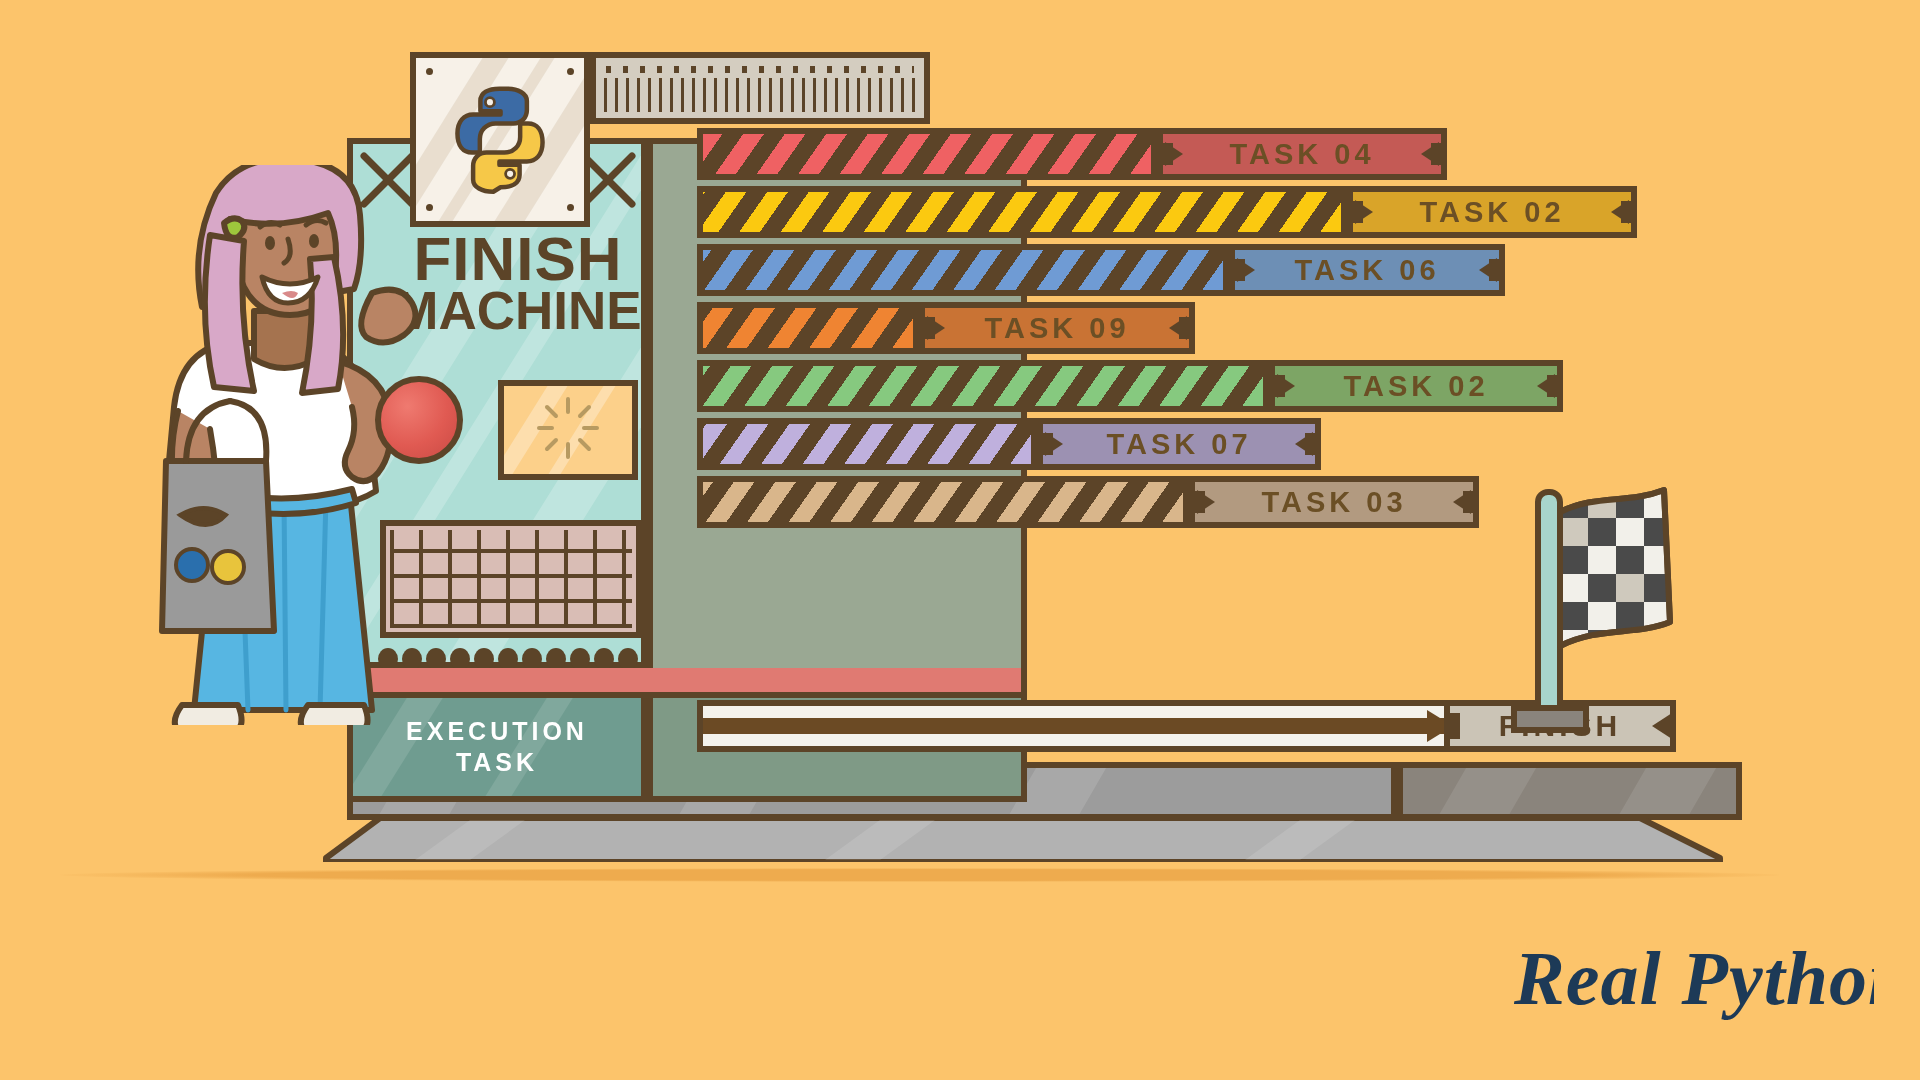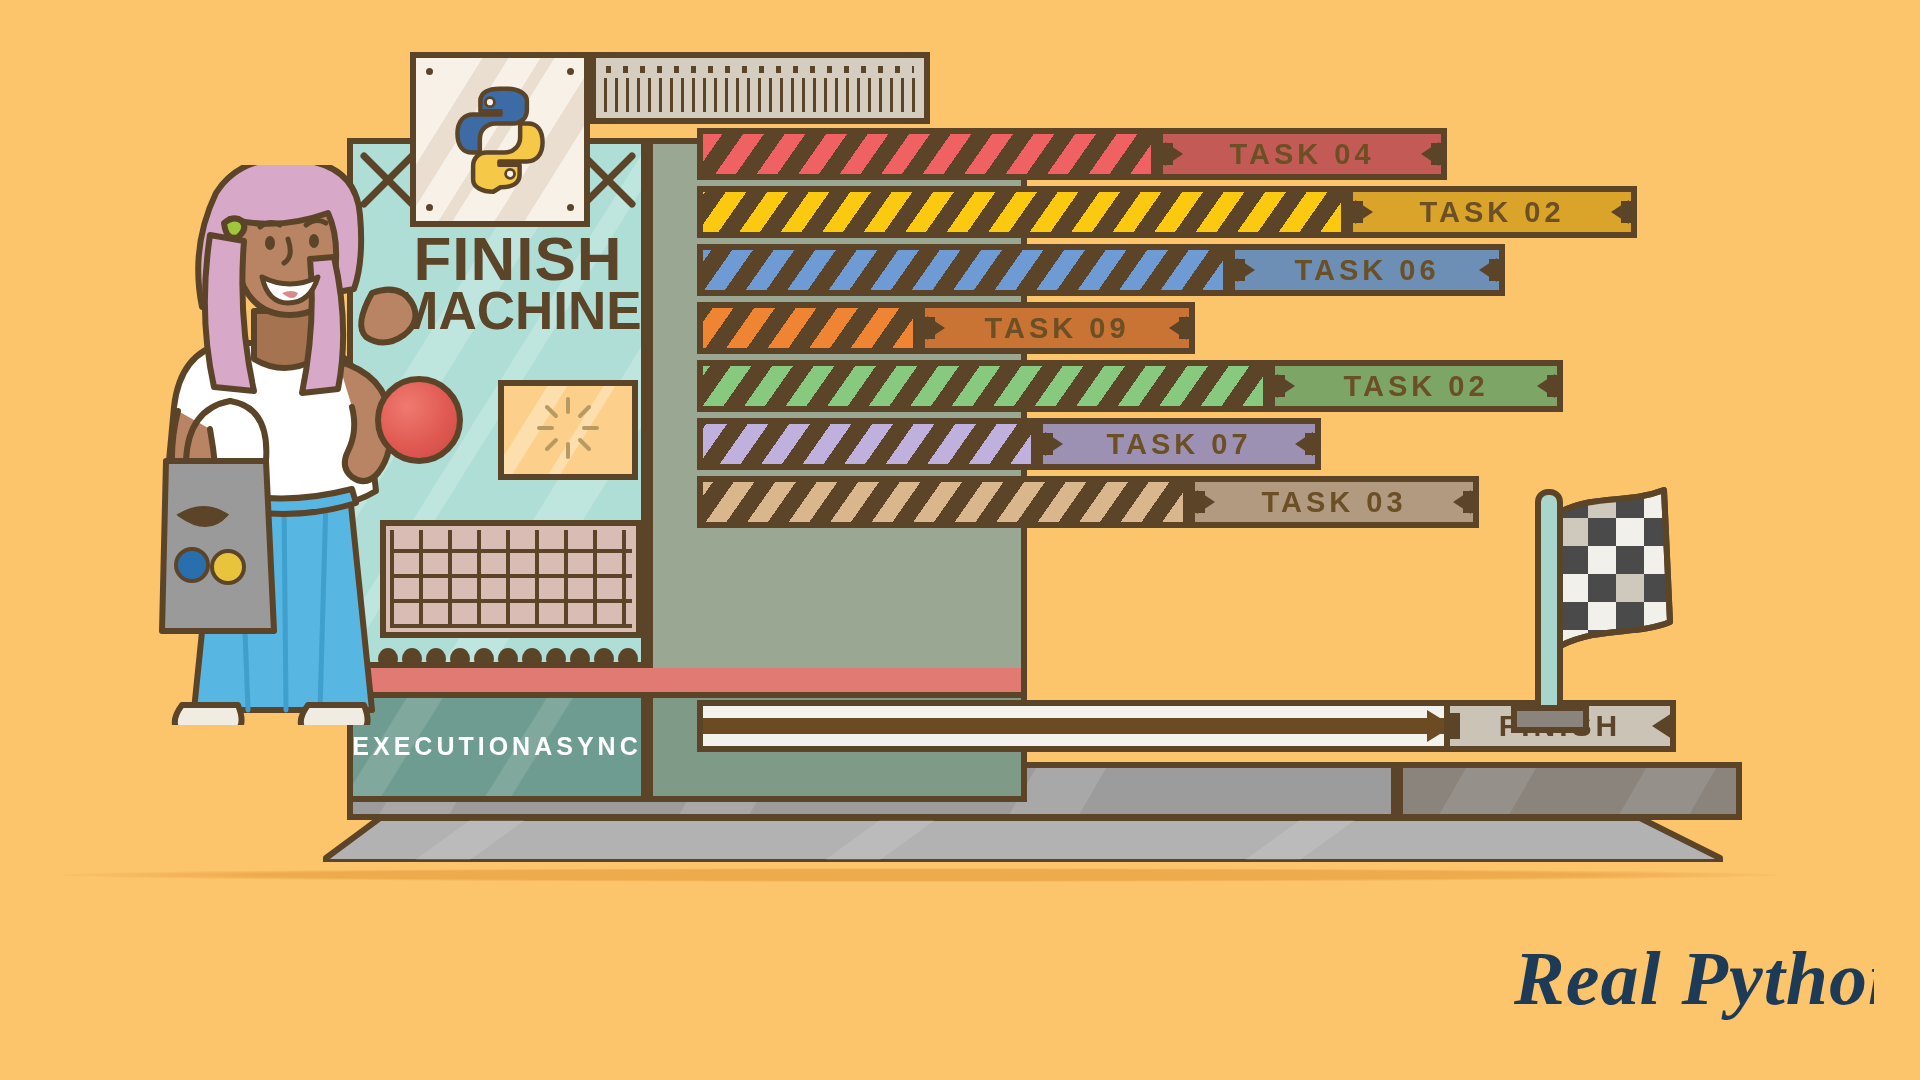"EXECUTION" .exec-txt { flex-direction: row -> column }
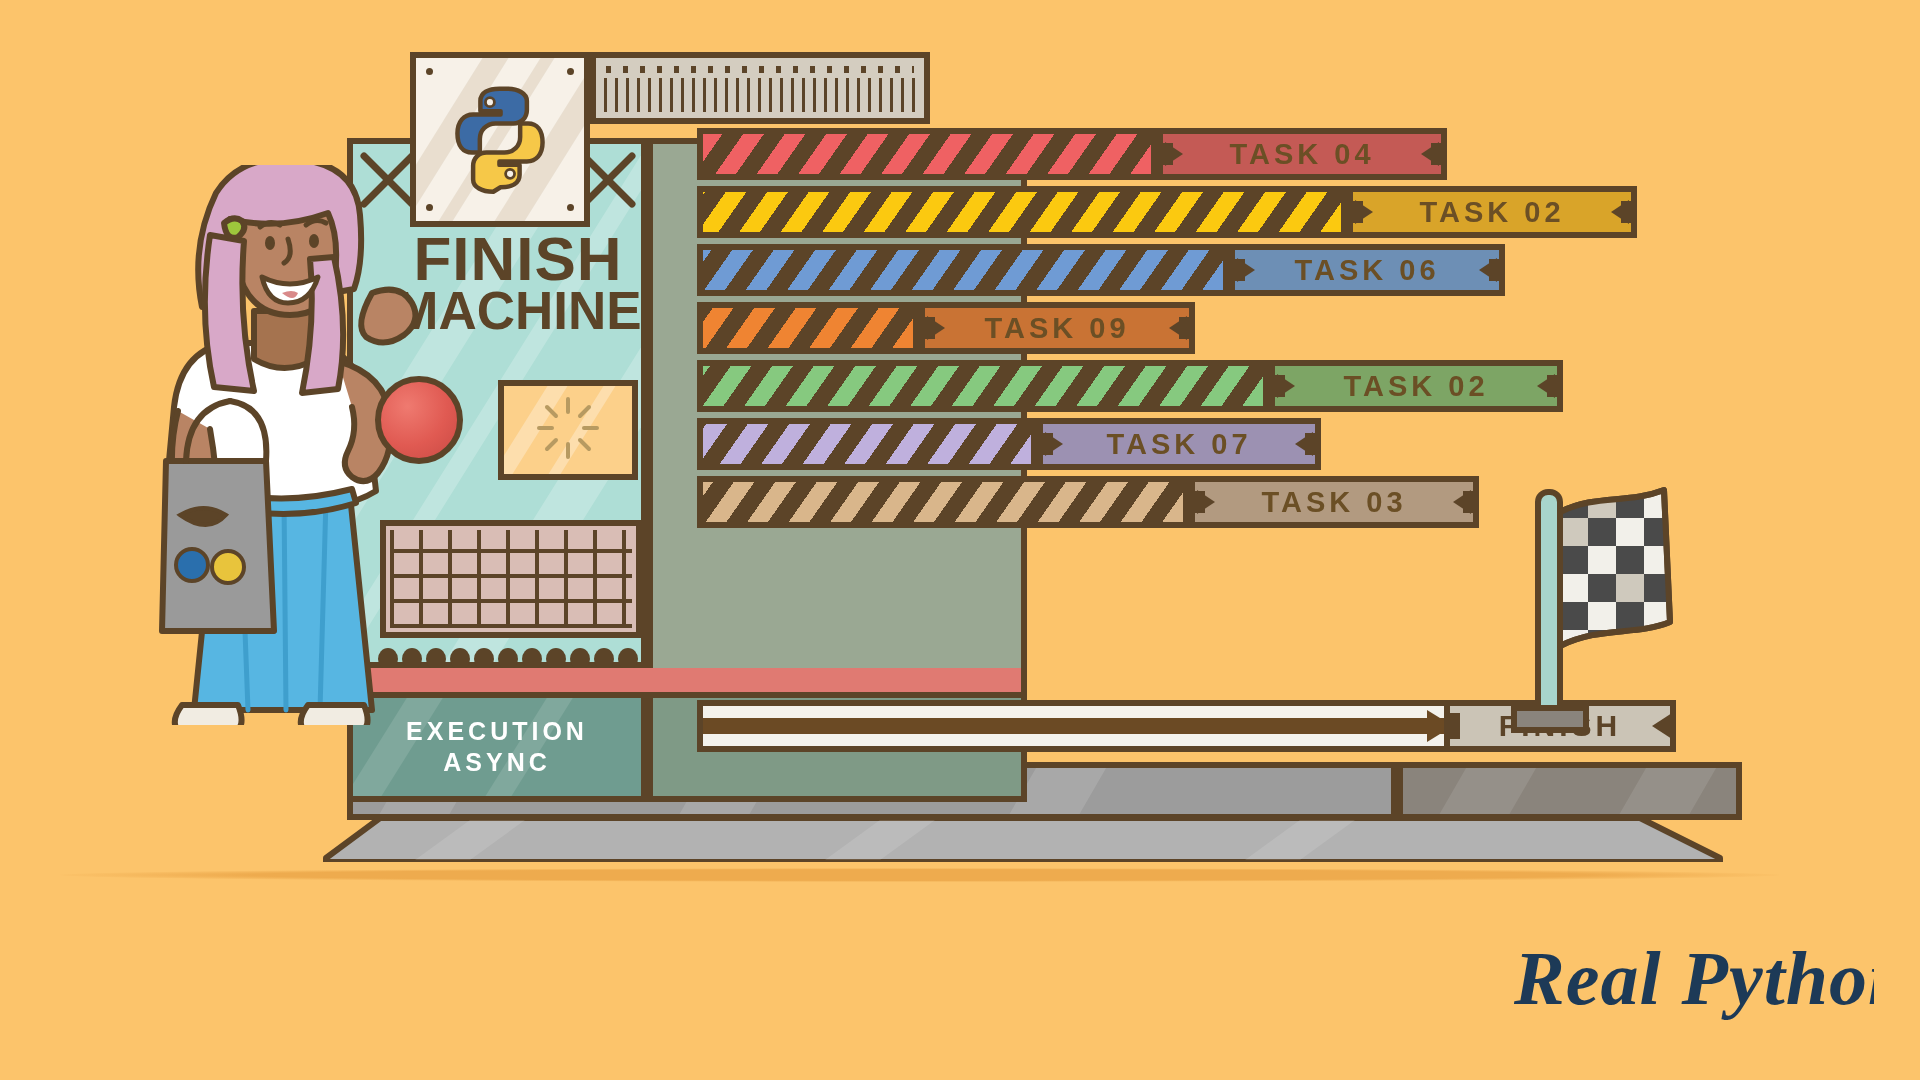"ASYNC" span { text: ASYNC -> TASK }
